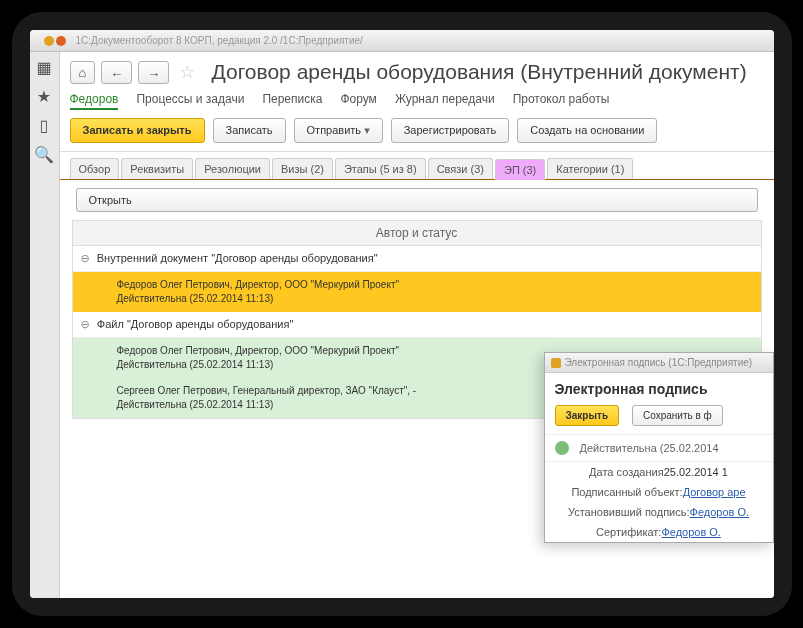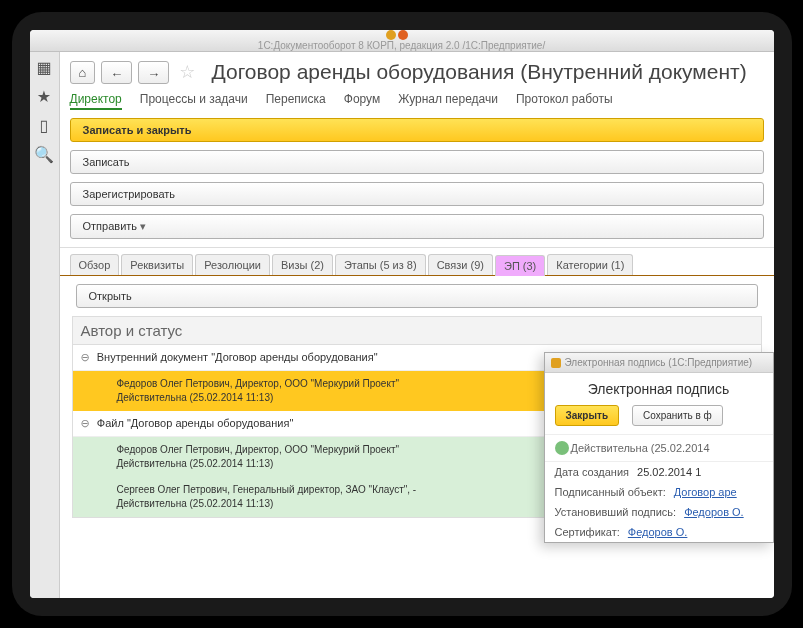"1С:Документооборот 8 КОРП, редакция 2.0" .titlebar { flex-direction: column -> none }
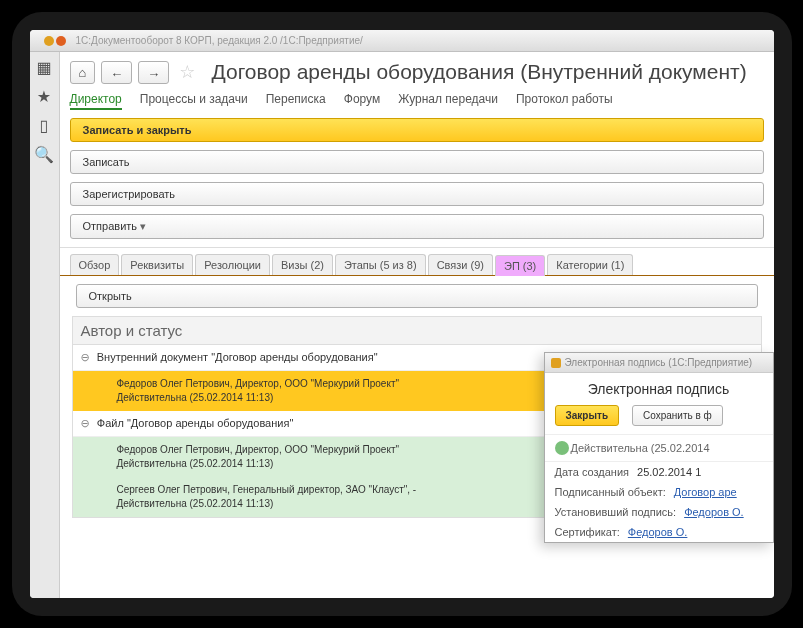"Директор" span.tab { text: Директор -> Федоров }
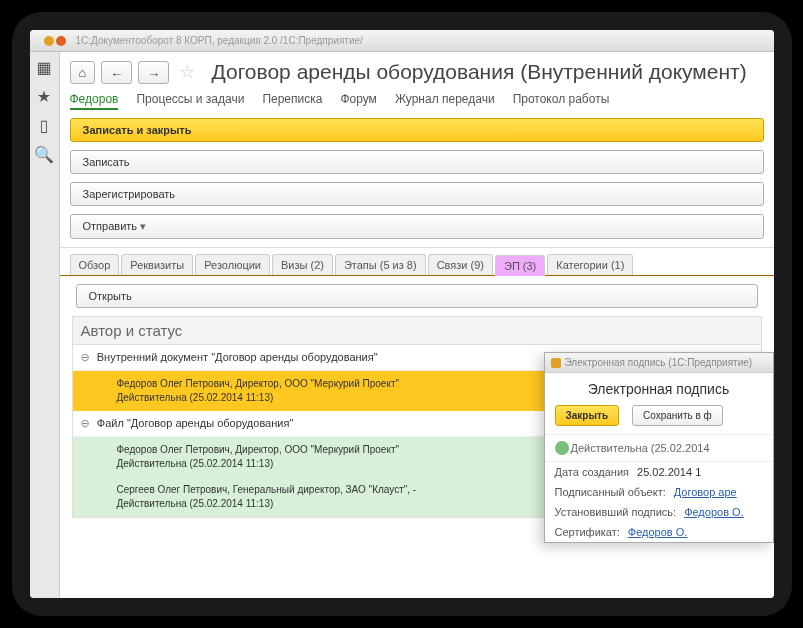"Записать и закрыть" .action-bar { flex-direction: column -> none }
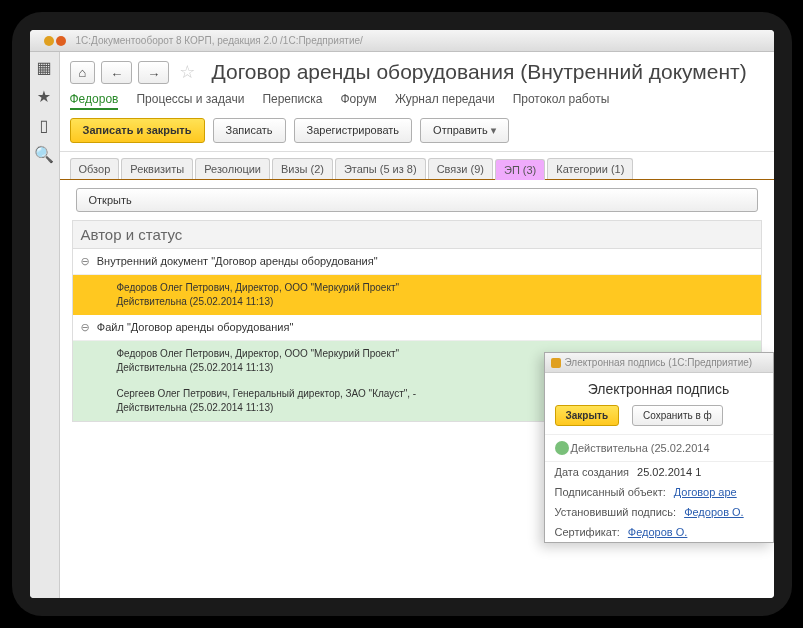"Зарегистрировать" div.btn { order: before "Отправить" -> after "Отправить" }
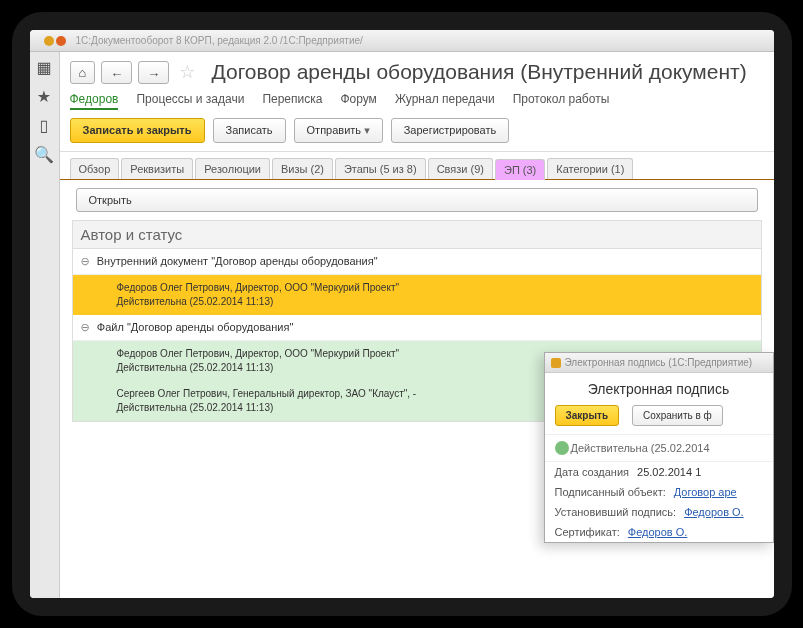"Создать на основании" div.btn { html: none -> <div><span>Создать на основании</span></div> }
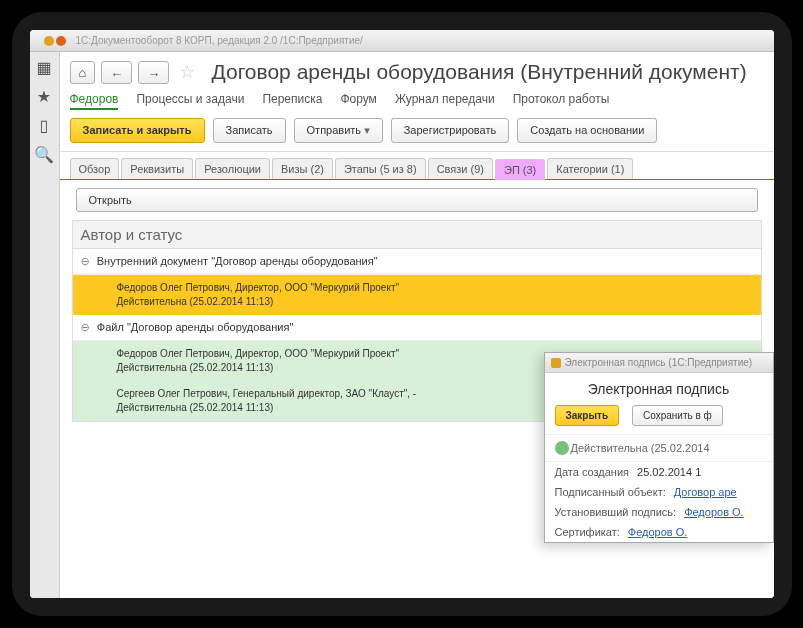"Связи (9)" div.stab { text: 9 -> 3 }
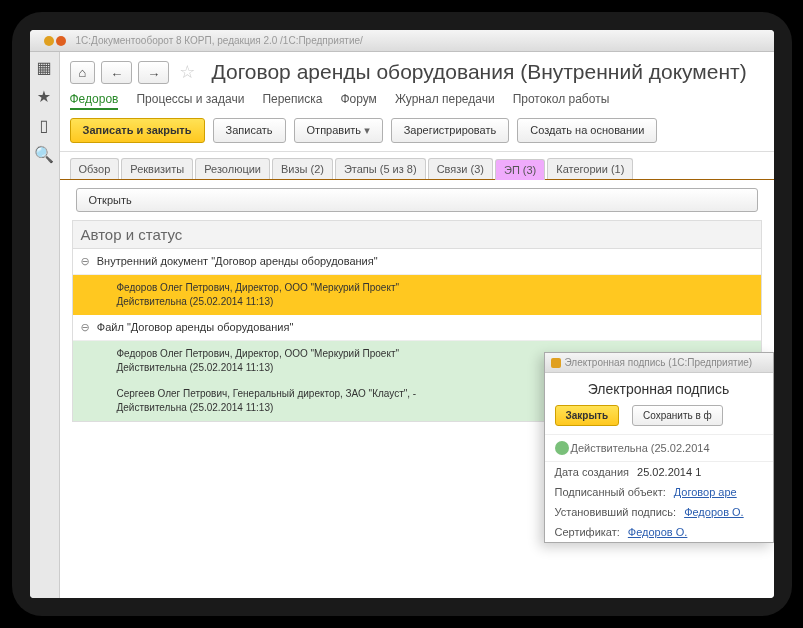"Автор и статус" .list-header { font-size: 15px -> 12px; text-align: none -> center }
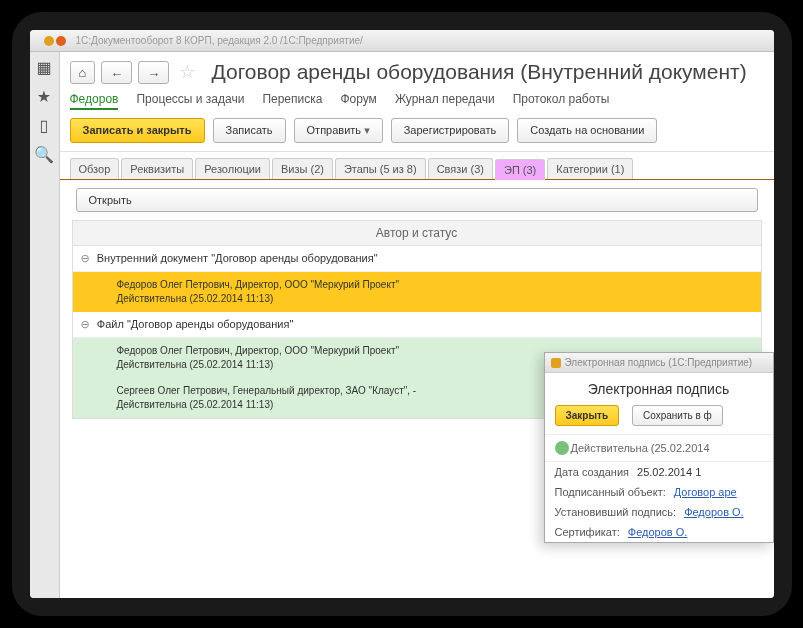"Электронная подпись" .popup h3 { font-weight: normal -> bold; text-align: center -> none }
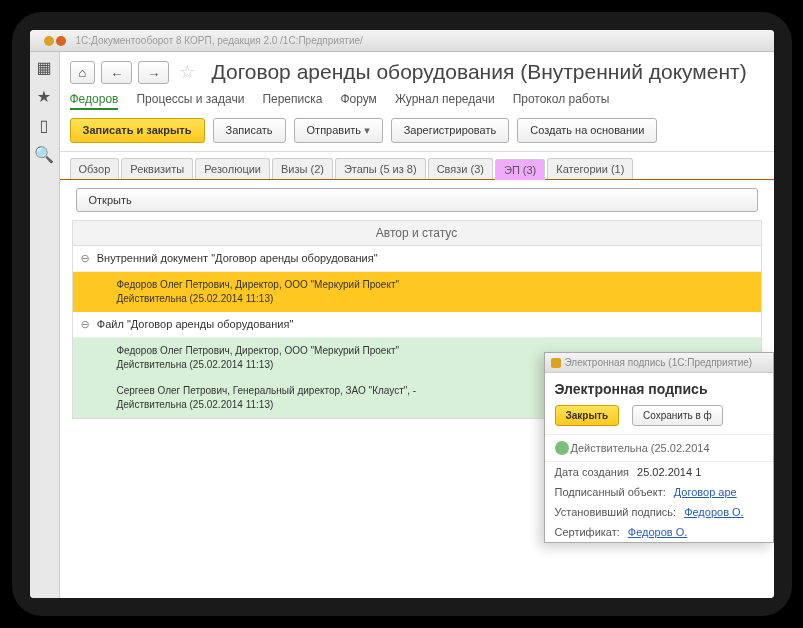"Действительна (25.02.2014" .status-row { gap: 2px -> 11px }
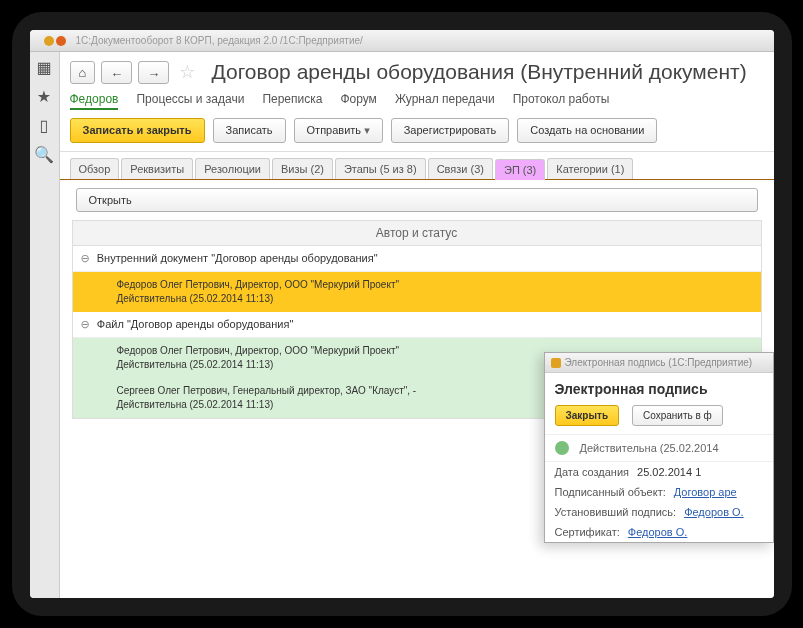"Дата создания" .kv { gap: 8px -> none; justify-content: flex-start -> center }
